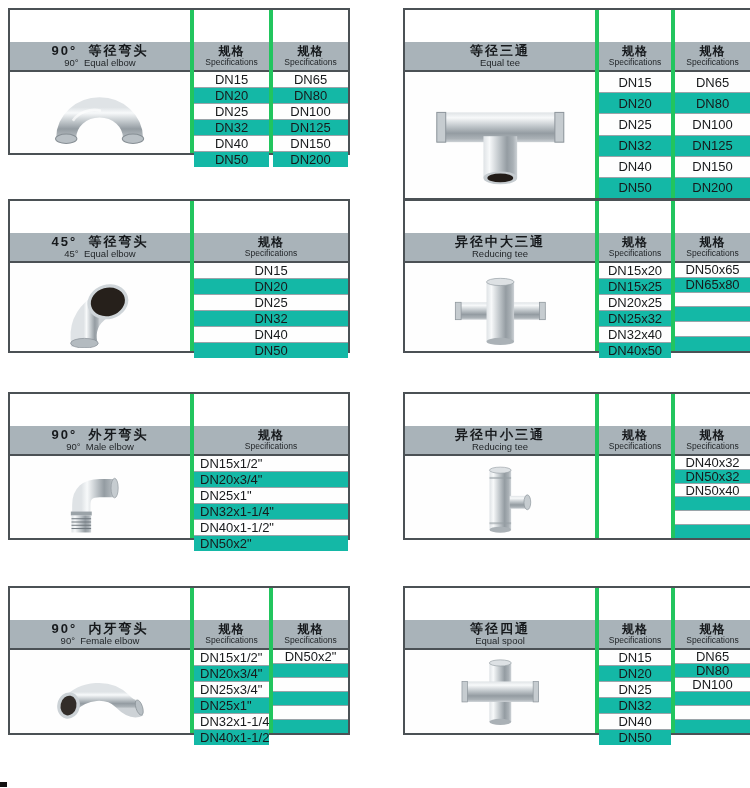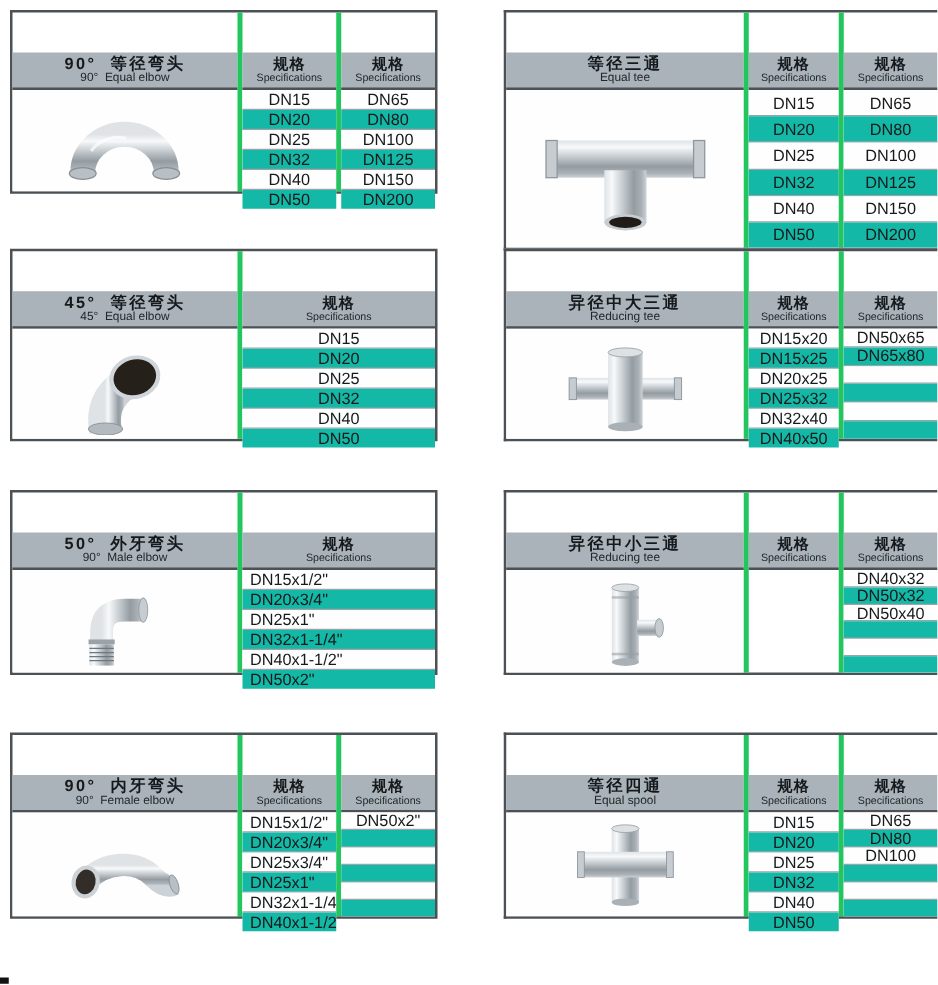"50° 外牙弯头" div.zh { text: 50 -> 90 }
